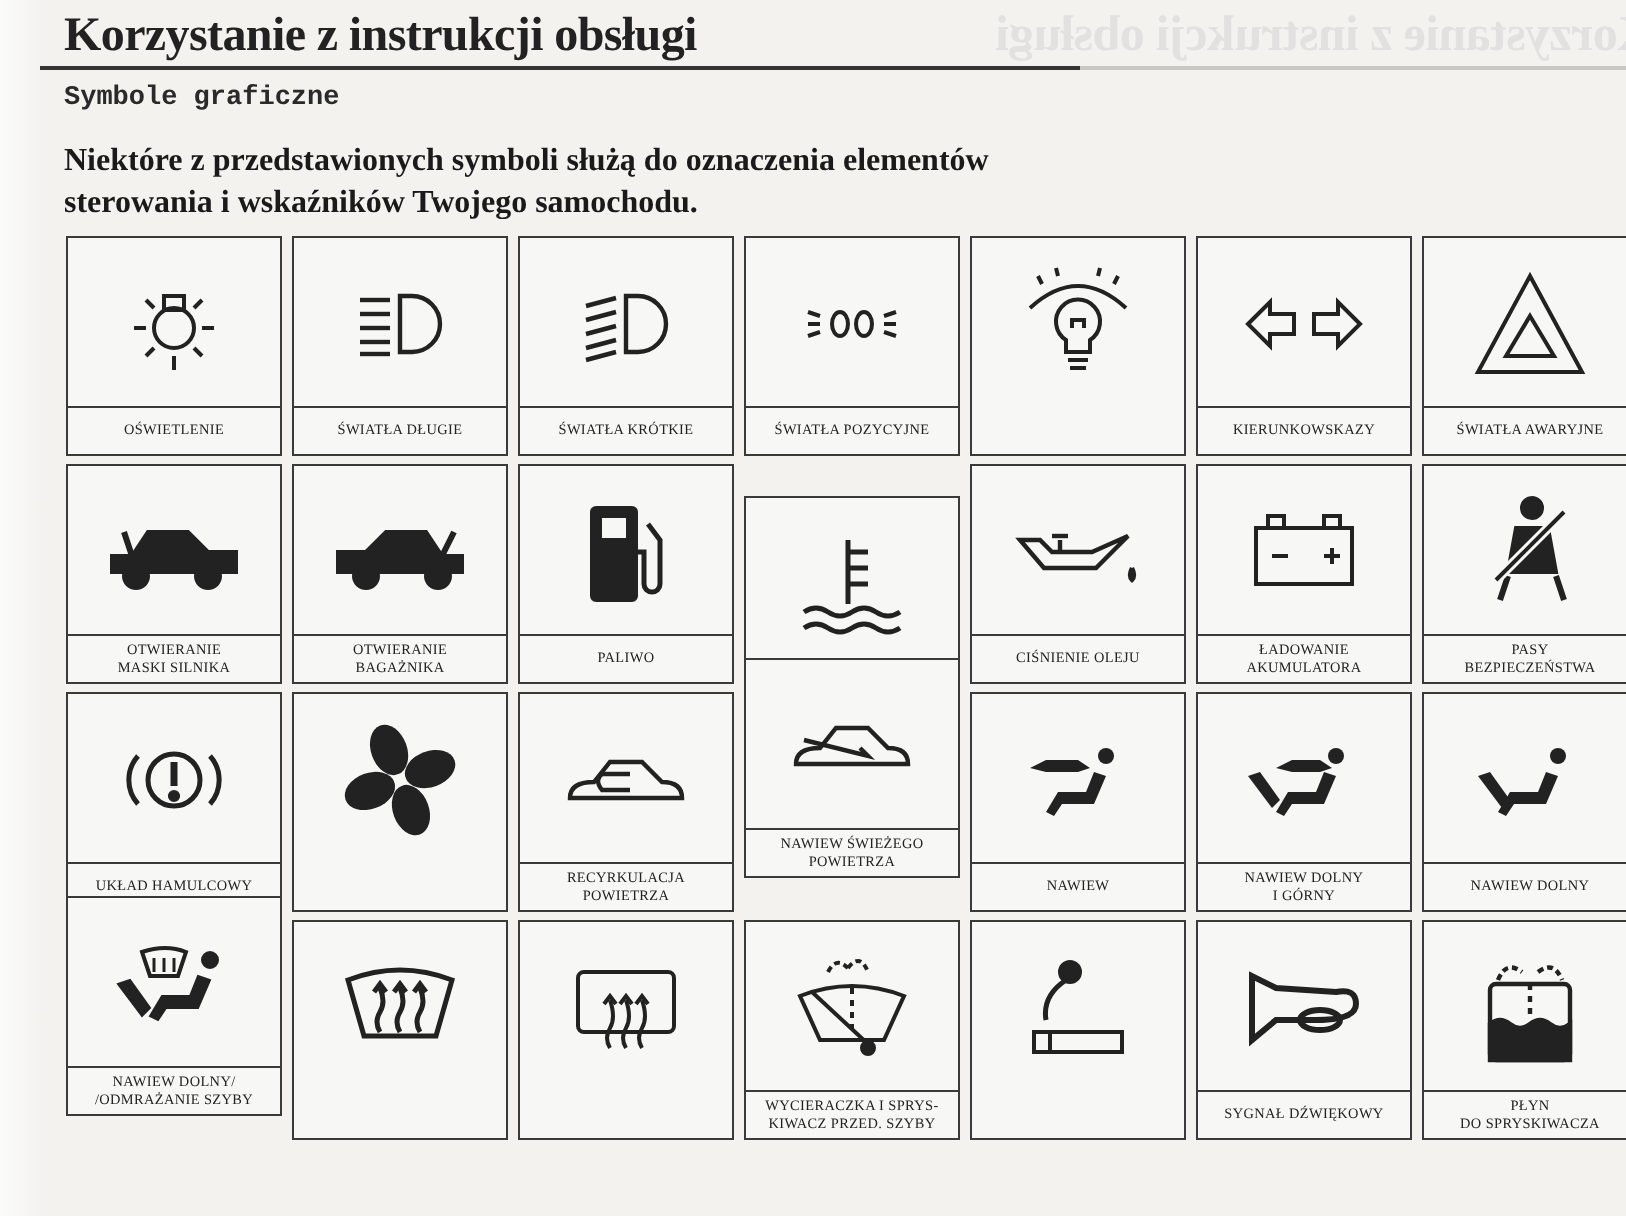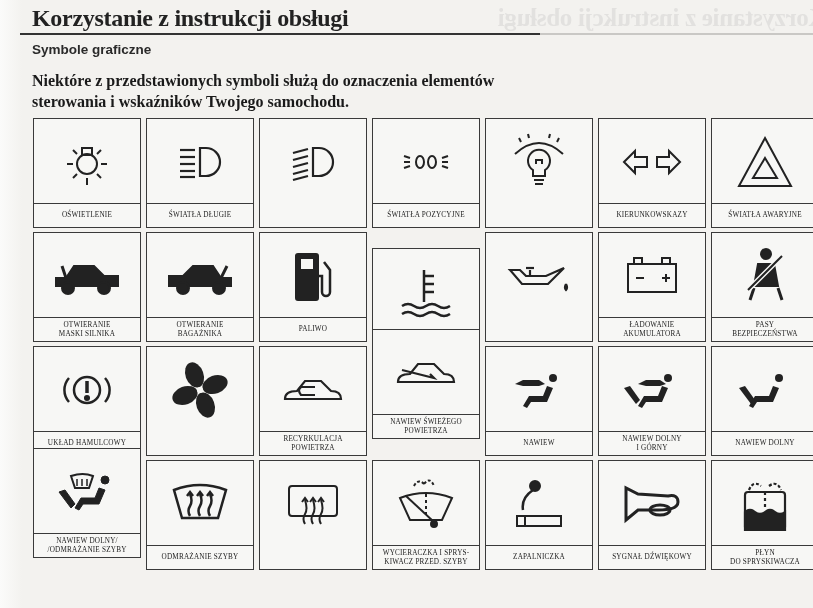"Symbole graficzne" .subtitle { font-family: Liberation Sans, sans-serif -> Liberation Mono, monospace }
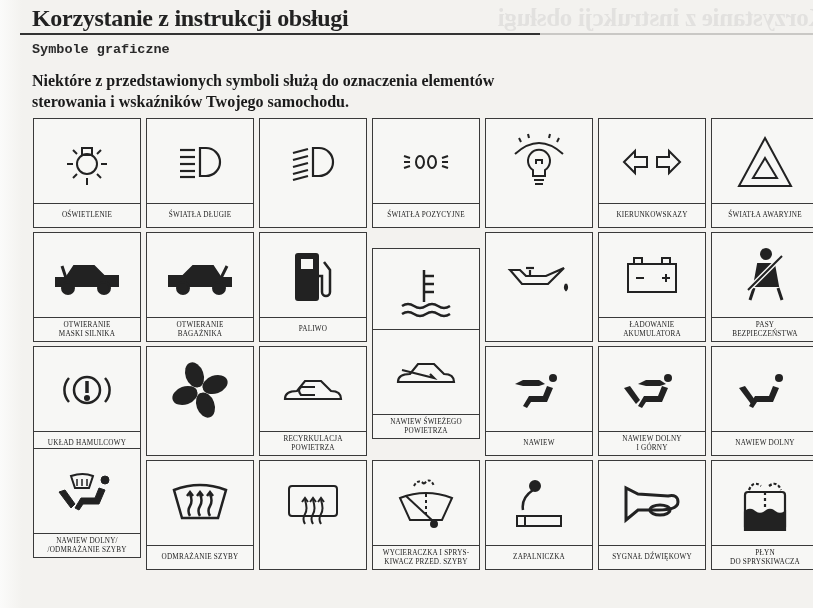"ŚWIATŁA KRÓTKIE" div.label { html: none -> <div>ŚWIATŁA KRÓTKIE</div> }
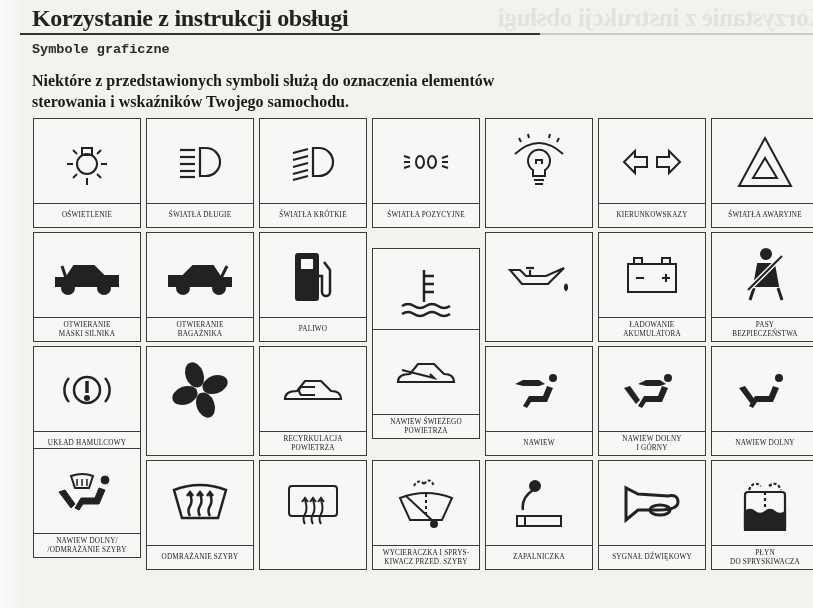"CIŚNIENIE OLEJU" div.label { html: none -> <div>CIŚNIENIE OLEJU</div> }
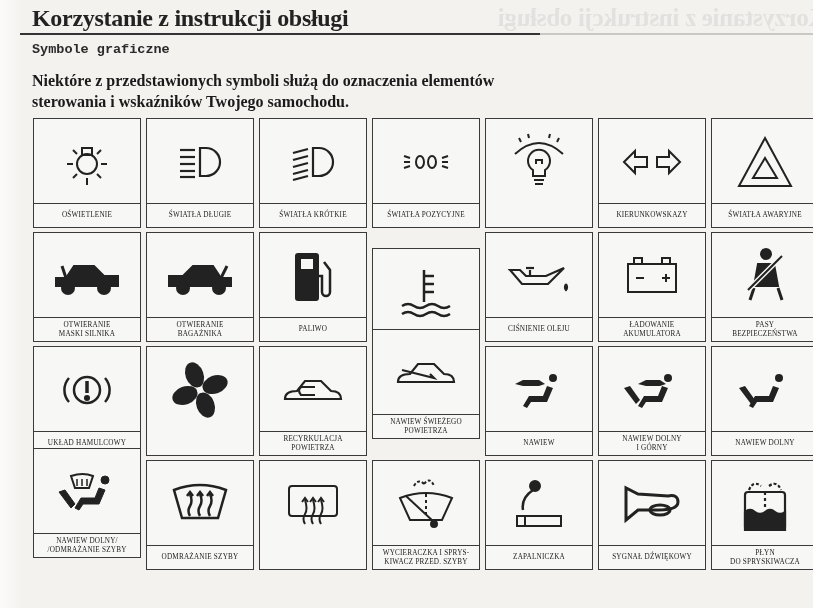"ODMRAŻANIE SZYBY" div.label { html: <div>ODMRAŻANIE SZYBY</div> -> none }
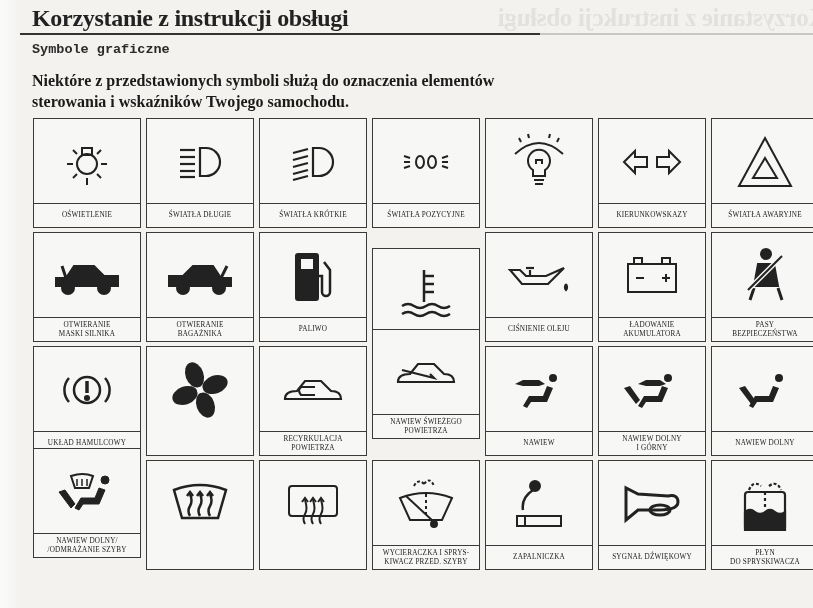"ZAPALNICZKA" div.label { html: <div>ZAPALNICZKA</div> -> none }
